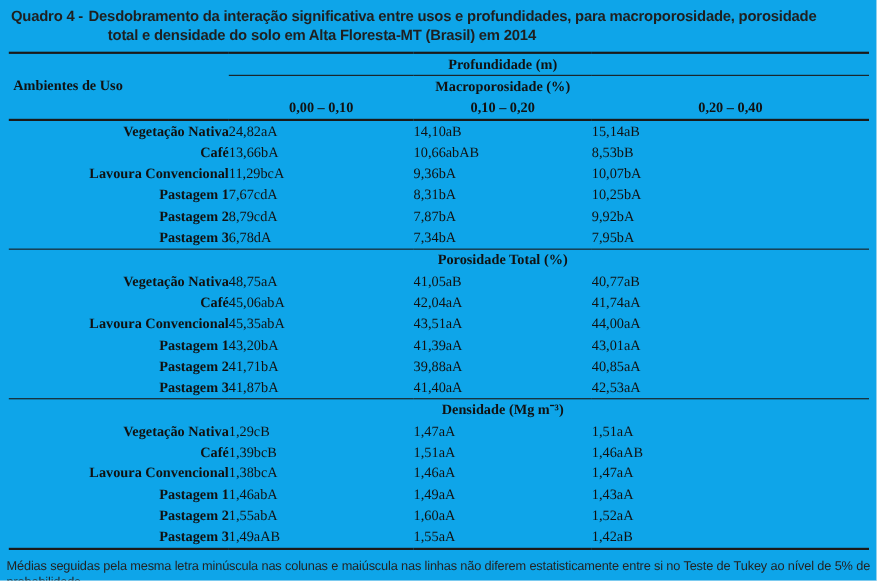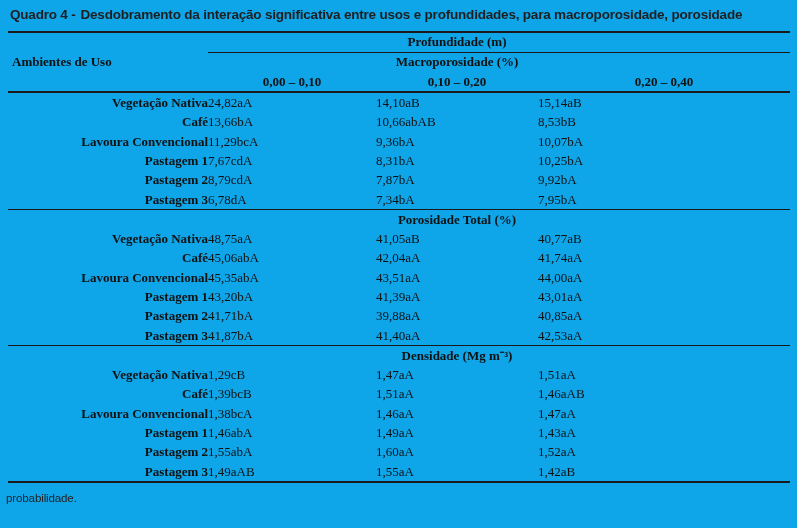"total e densidade do solo" div.cap-line2 { html: none -> <div>total e densidade do solo em Alta Floresta-MT (Brasil) em 2014</div> }
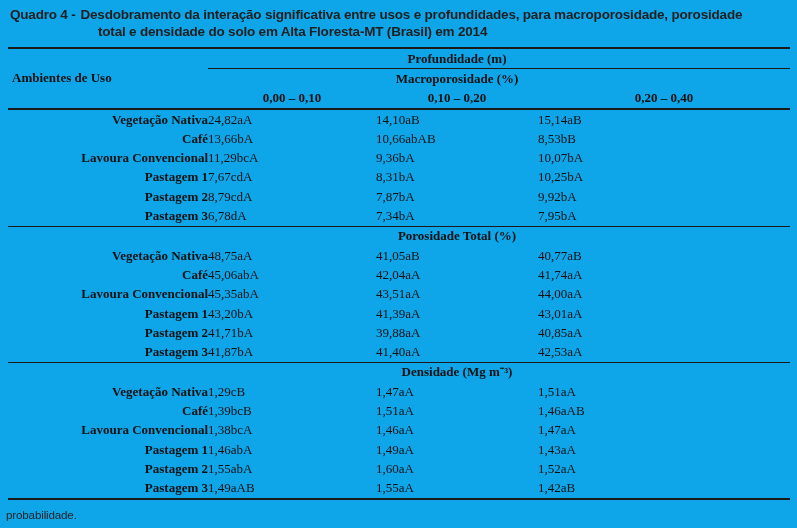"Médias seguidas pela mesma letra" div.jline { html: none -> <div>Médias seguidas pela mesma letra minúscula nas colunas e maiúscula nas linhas não diferem estatisticamente entre si no Teste de Tukey ao nível de 5% de</div> }
